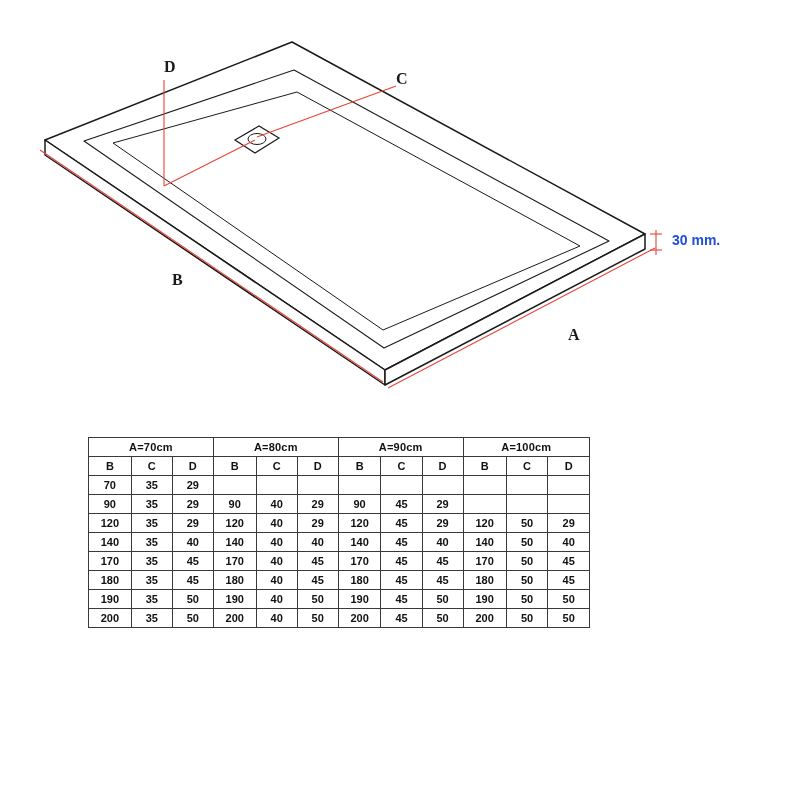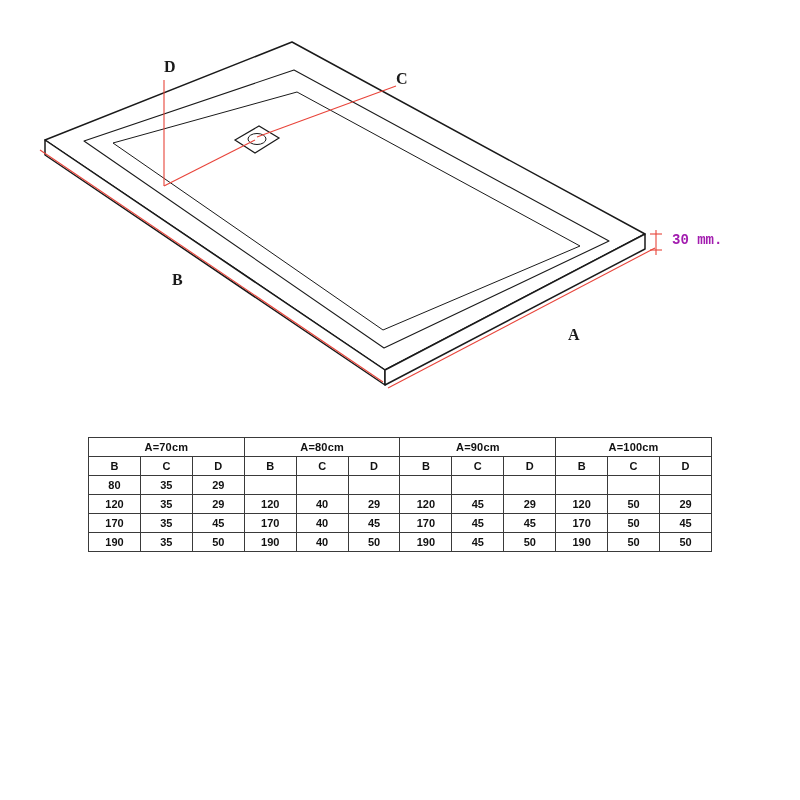"30 mm." .thick-label { color: #a21caf -> #1d4ed8; font-family: Liberation Mono, monospace -> Liberation Sans, sans-serif }
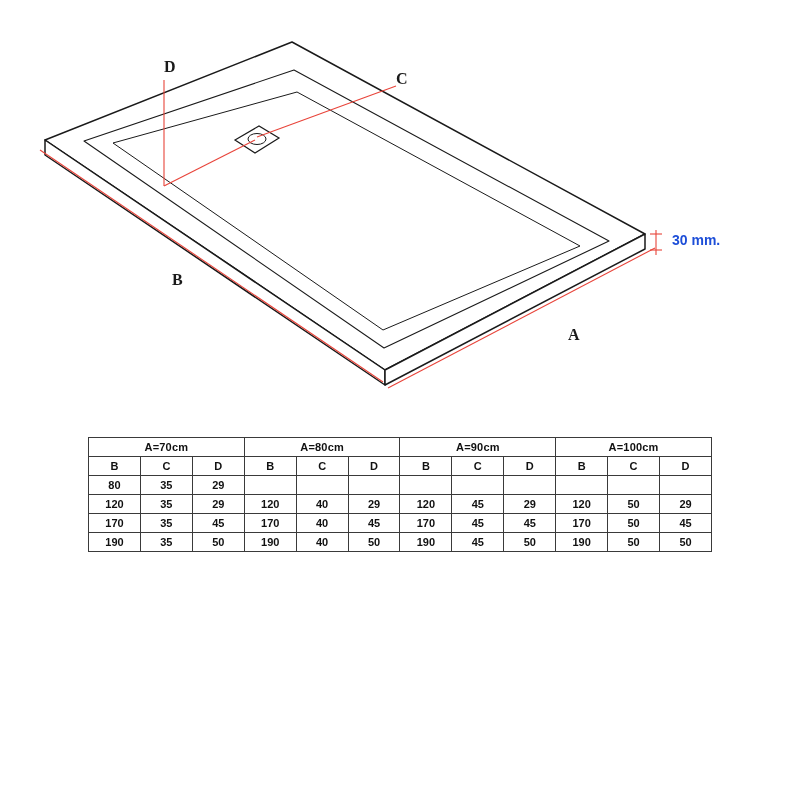"A=70cm" table.spec { width: 624px -> 502px }
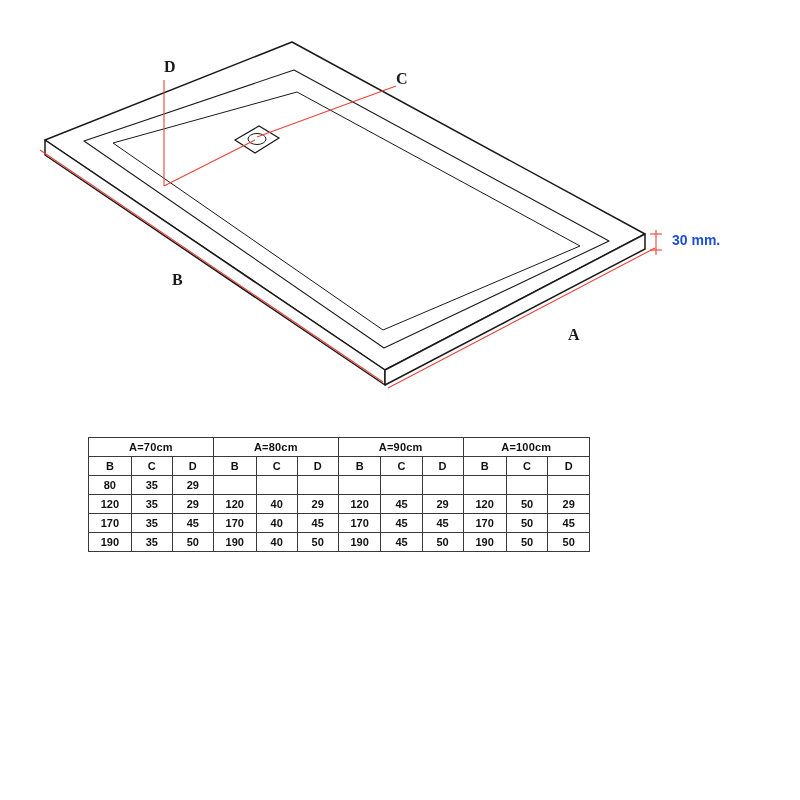"80" td.val { text: 80 -> 70 }
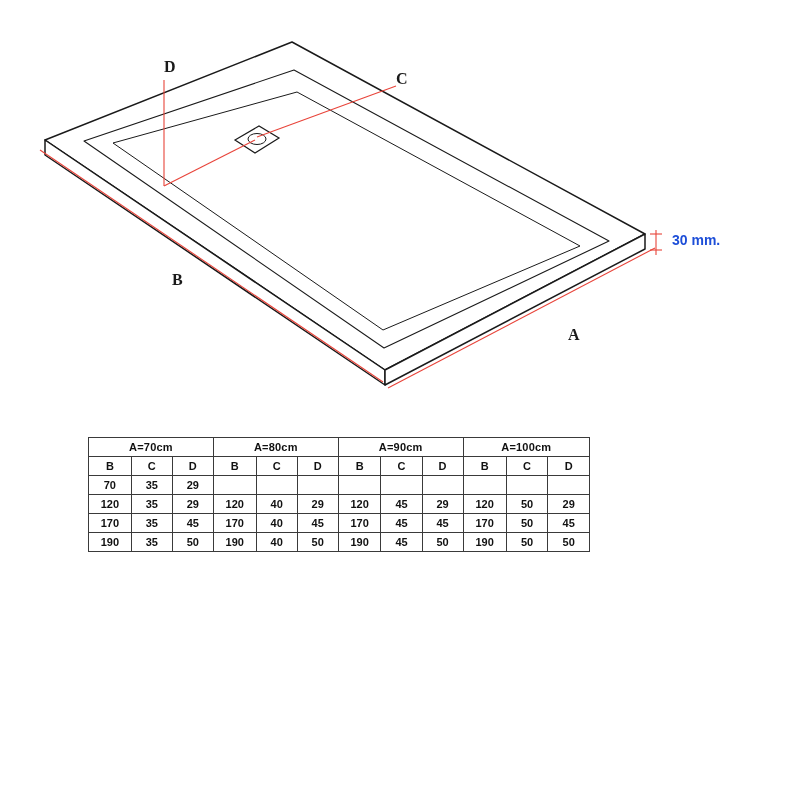"90" tr { html: none -> <tr> <td>90</td> <td>35</td> <td>29</td> <td>90</td> <td>40</td> <td>29</td> <td>90</td> <td>45</td> <td>29</td> <td></td> <td></td> <td></td> </tr> }
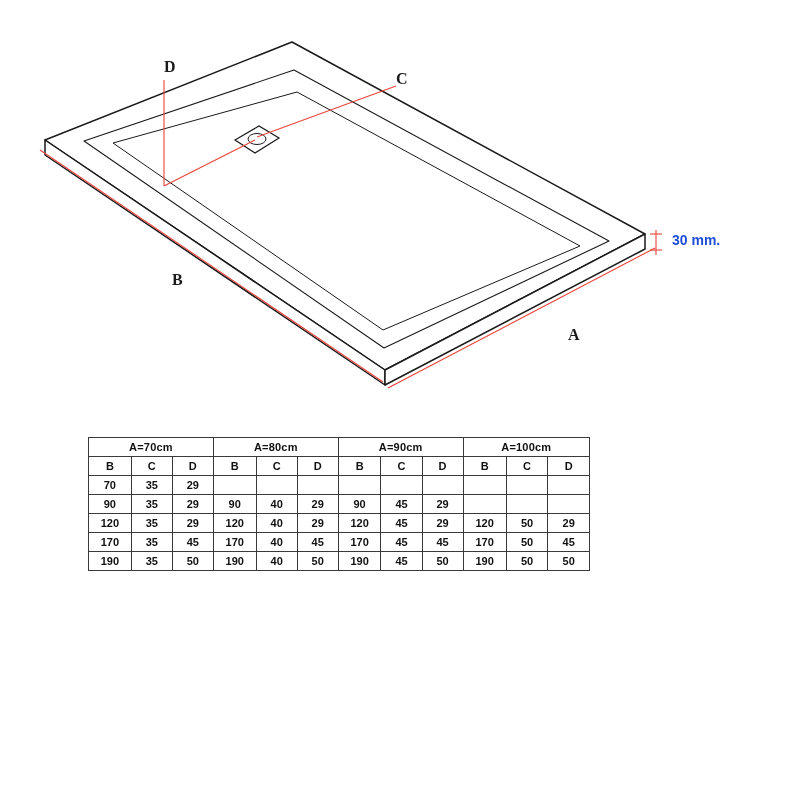"140" tr { html: none -> <tr> <td>140</td> <td>35</td> <td>40</td> <td>140</td> <td>40</td> <td>40</td> <td>140</td> <td>45</td> <td>40</td> <td>140</td> <td>50</td> <td>40</td> </tr> }
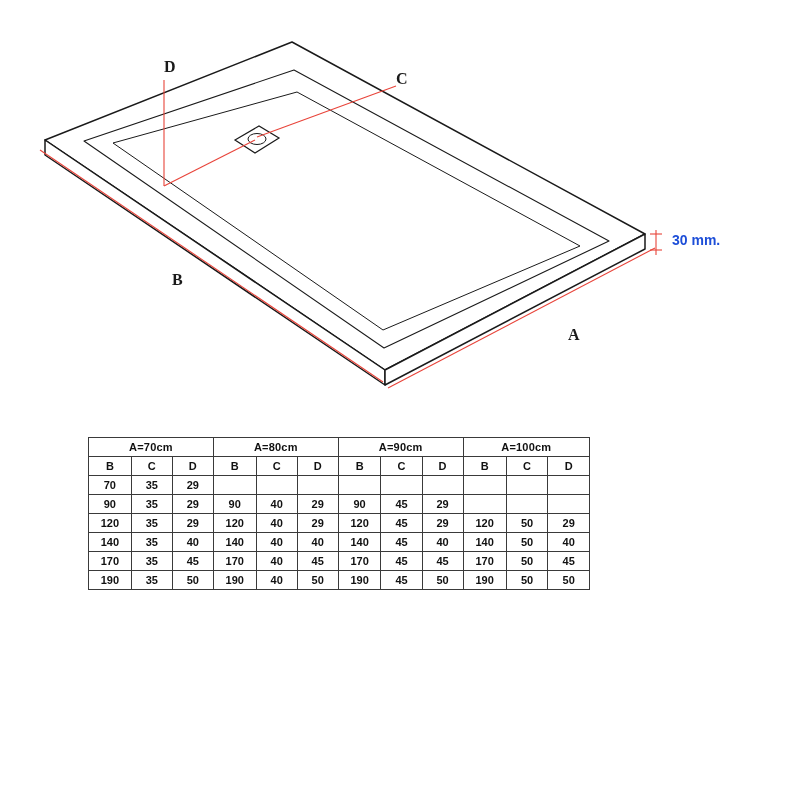"180" tr { html: none -> <tr> <td>180</td> <td>35</td> <td>45</td> <td>180</td> <td>40</td> <td>45</td> <td>180</td> <td>45</td> <td>45</td> <td>180</td> <td>50</td> <td>45</td> </tr> }
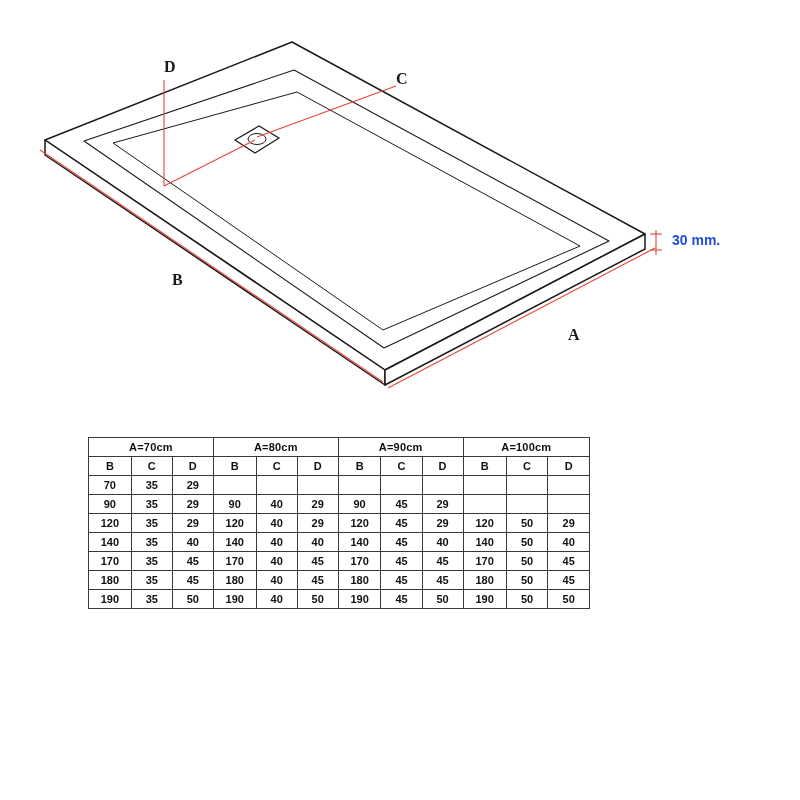"200" tr { html: none -> <tr> <td>200</td> <td>35</td> <td>50</td> <td>200</td> <td>40</td> <td>50</td> <td>200</td> <td>45</td> <td>50</td> <td>200</td> <td>50</td> <td>50</td> </tr> }
